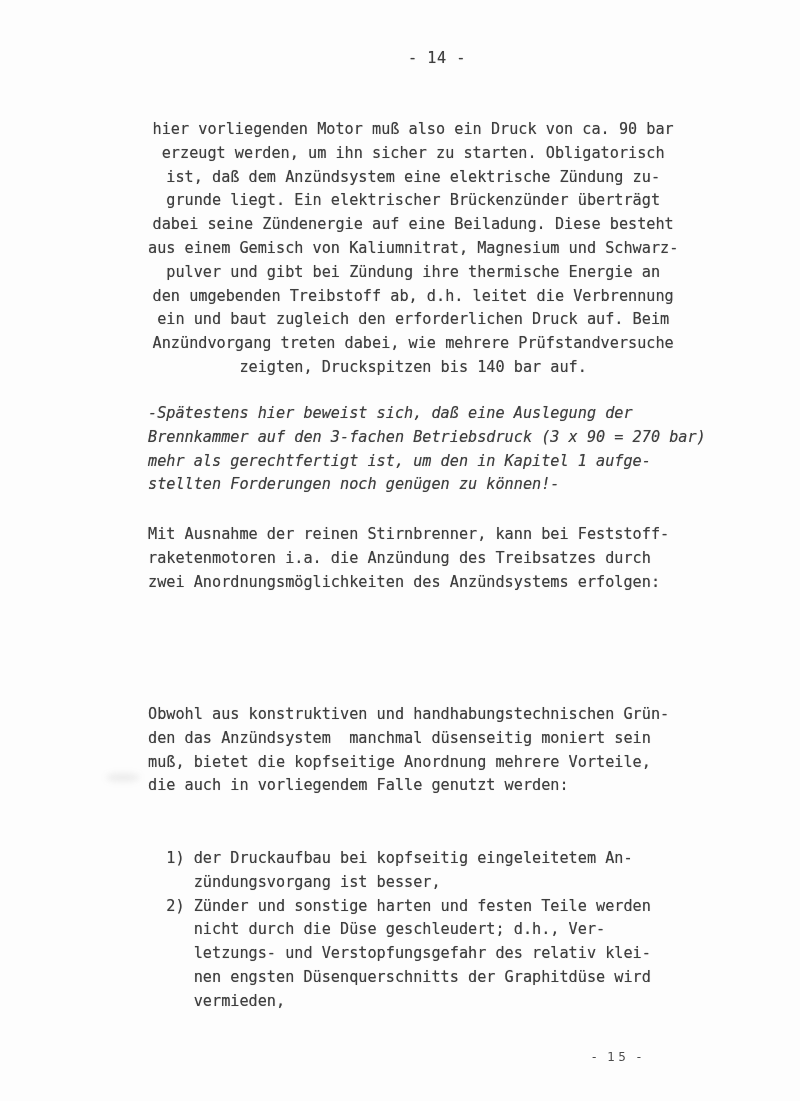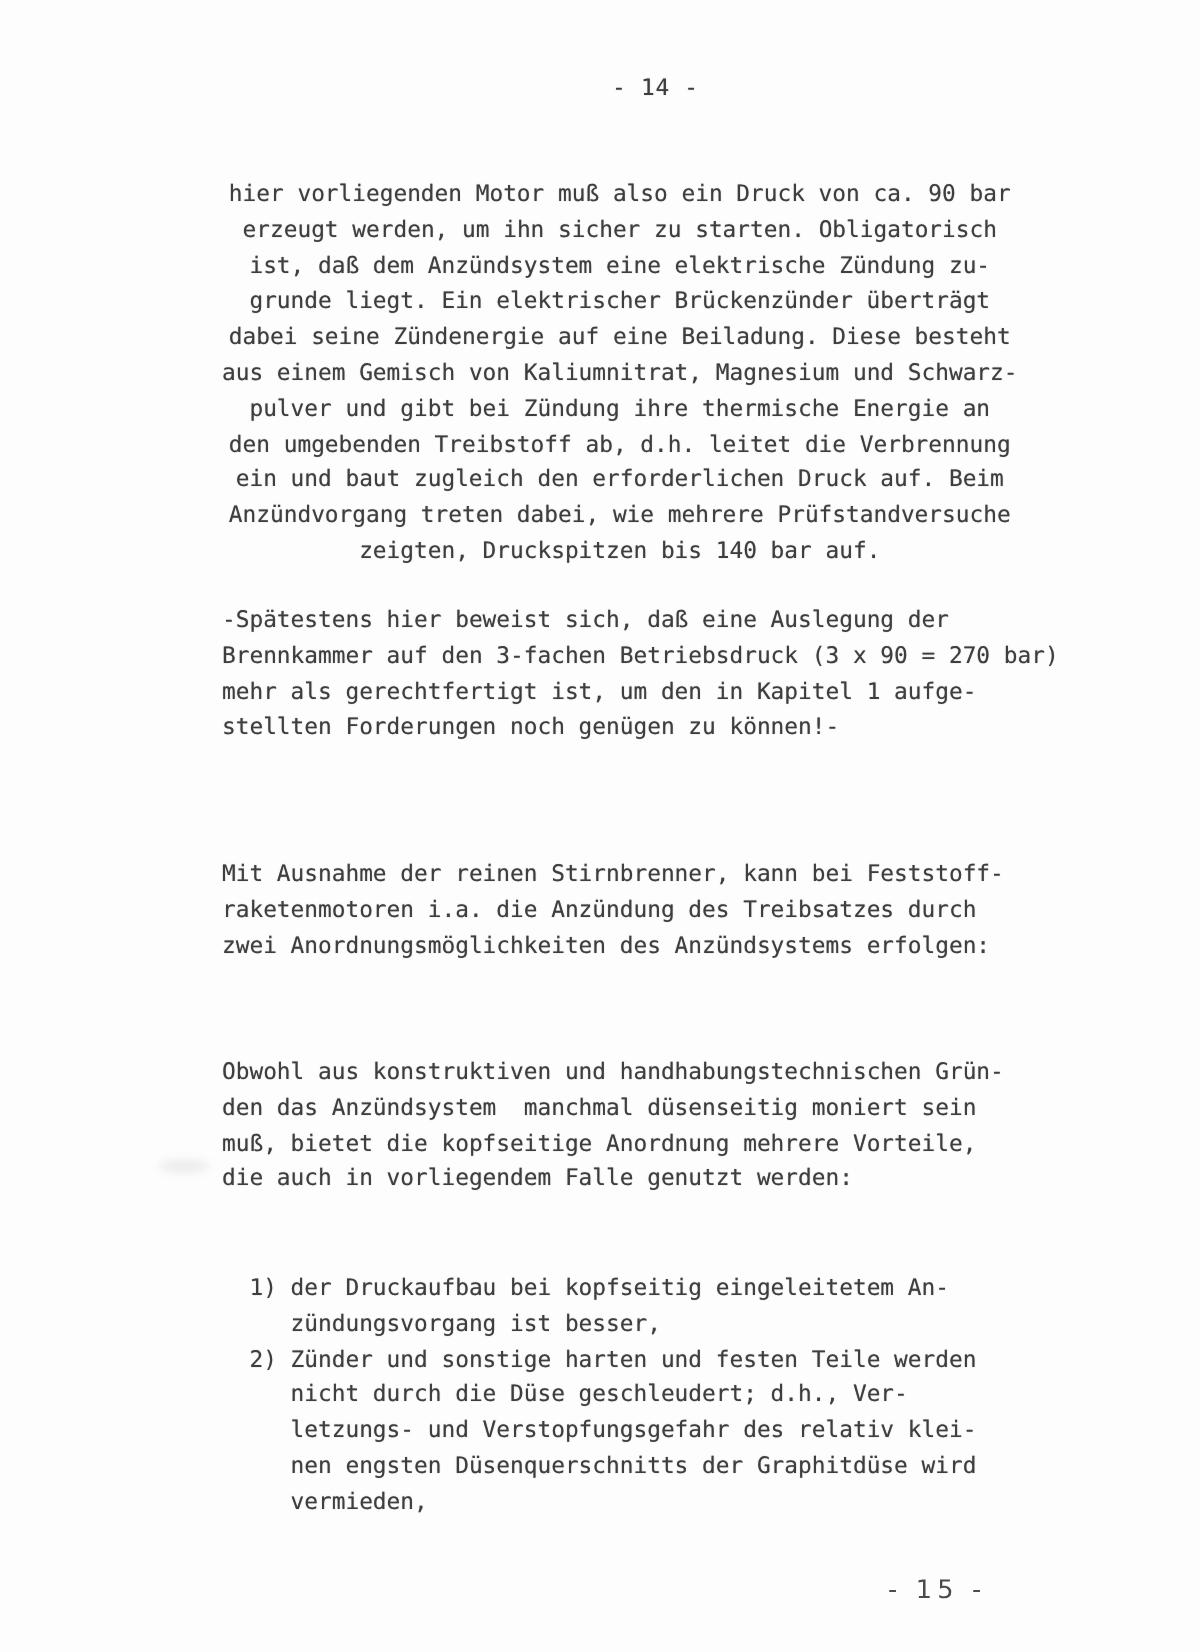"-Spätestens hier beweist sich, daß" .blk-p2 { font-style: none -> italic }
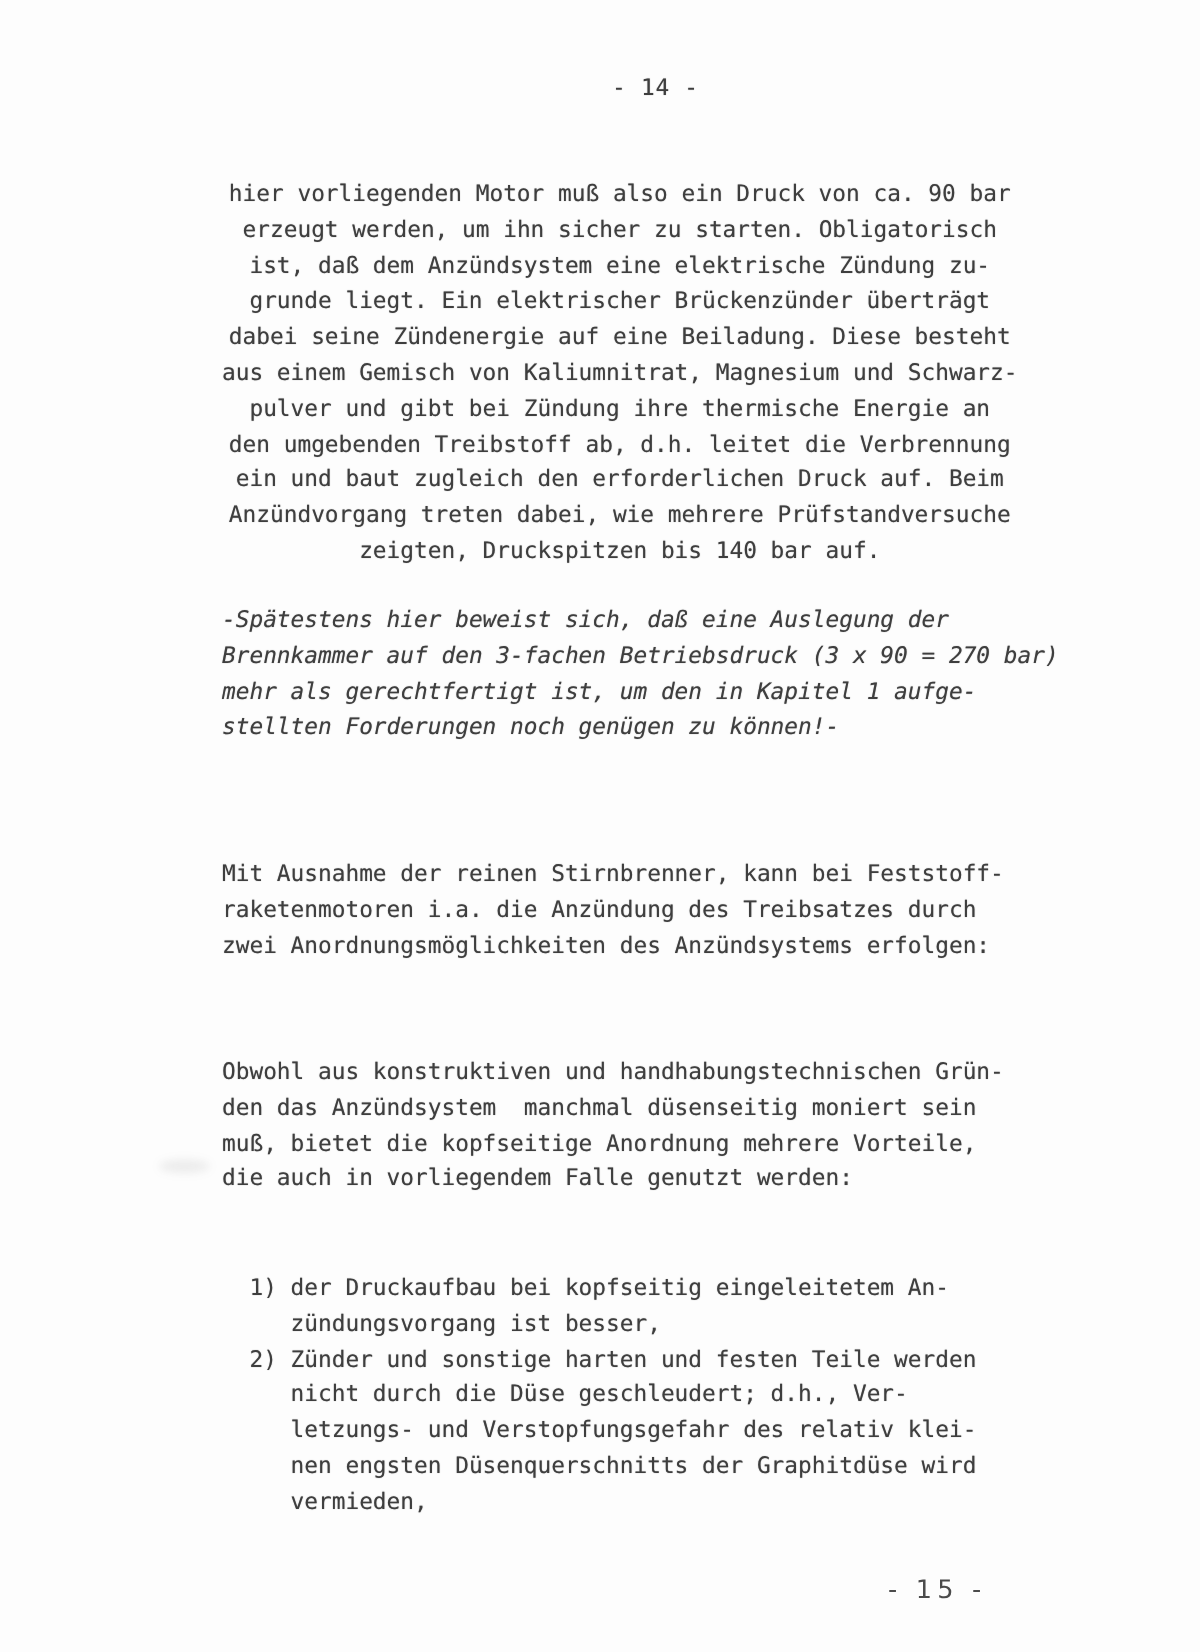"Mit Ausnahme der reinen Stirnbrenner," .blk-p3 { margin-top: 48px -> none }
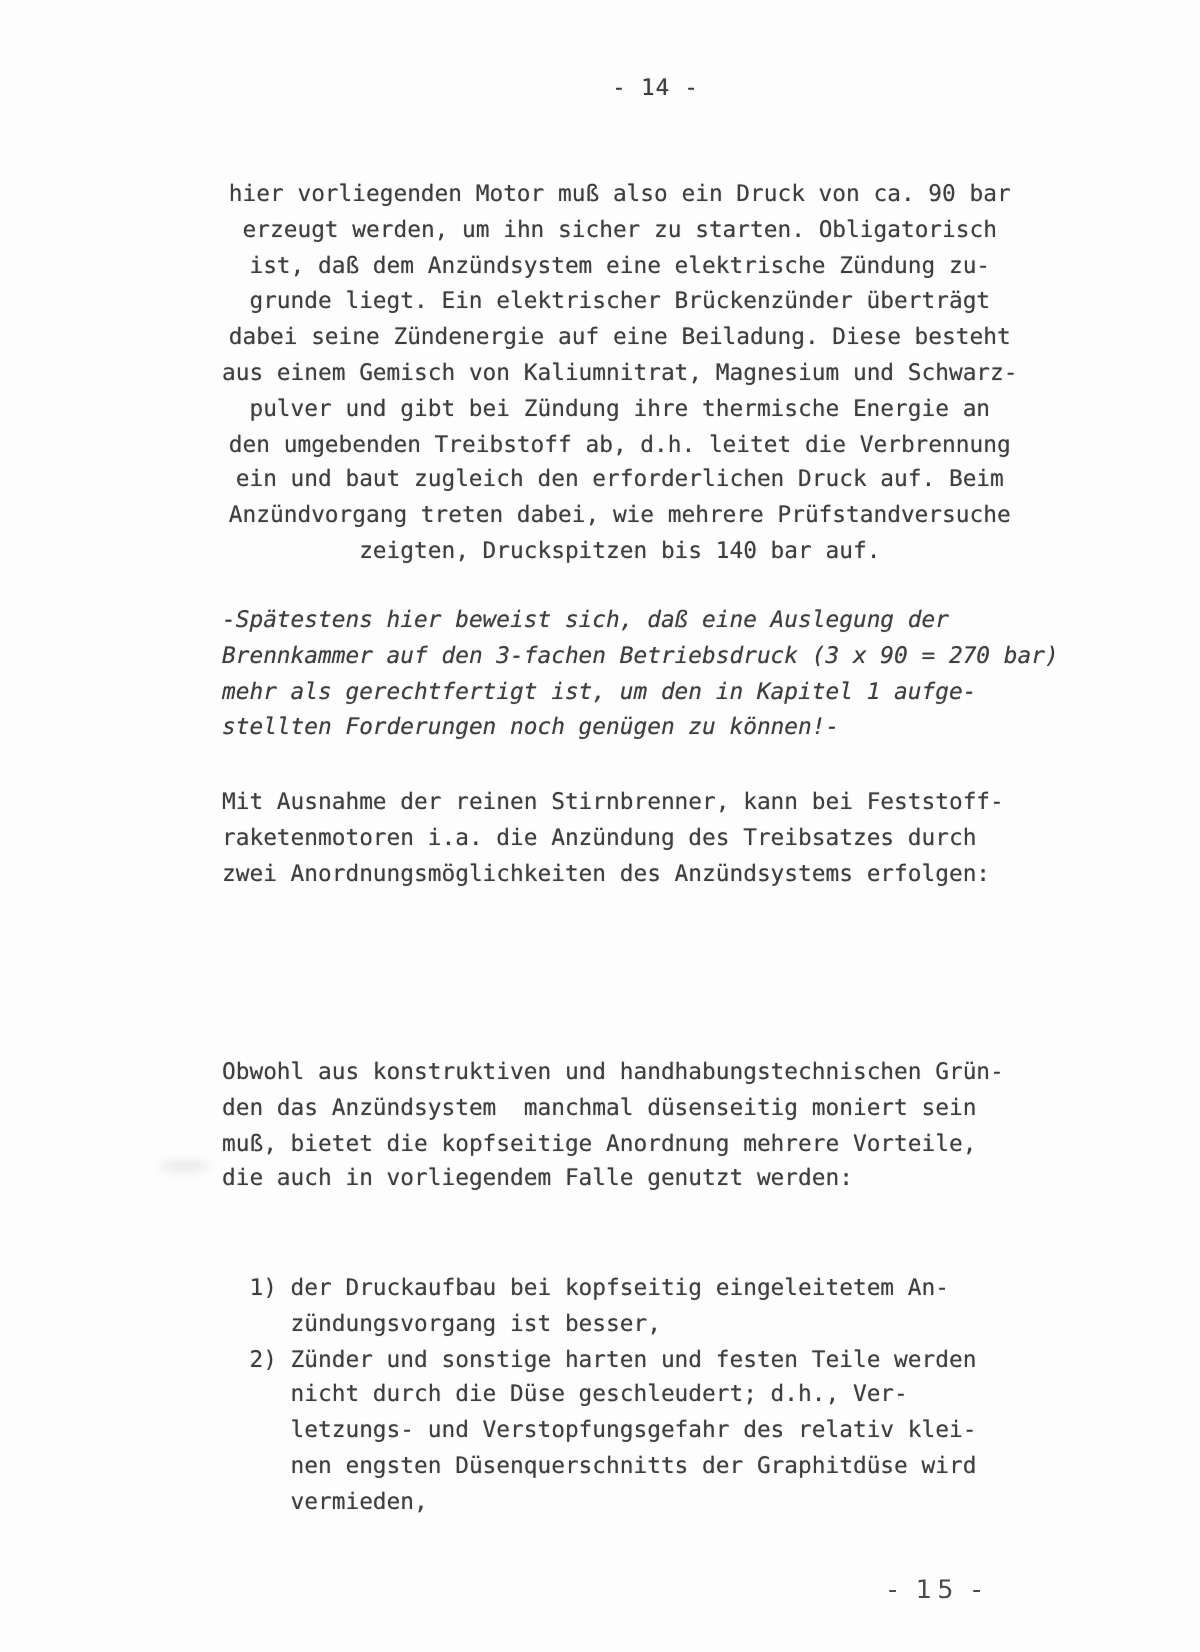"- 15 -" .footer-num { font-size: 17px -> 12px }
